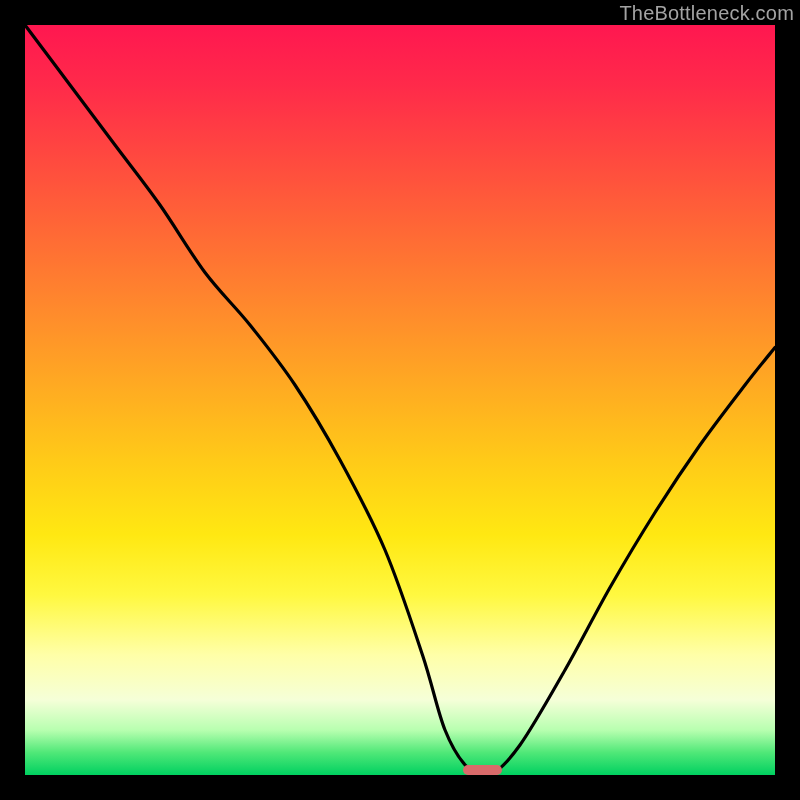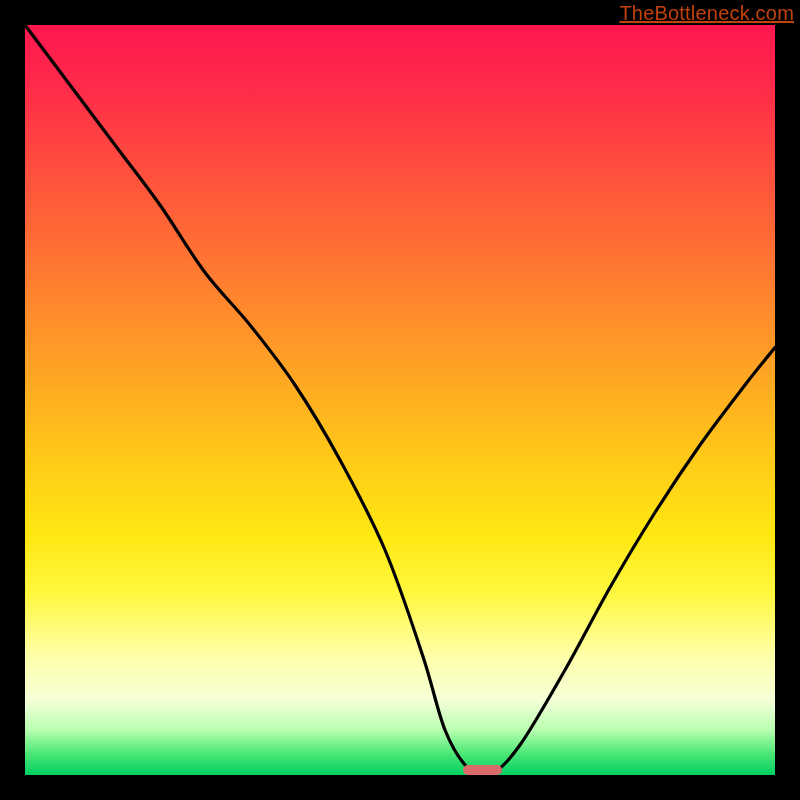"TheBottleneck.com" .watermark { color: #c2410c -> #a3a3a3; text-decoration: underline -> none }
